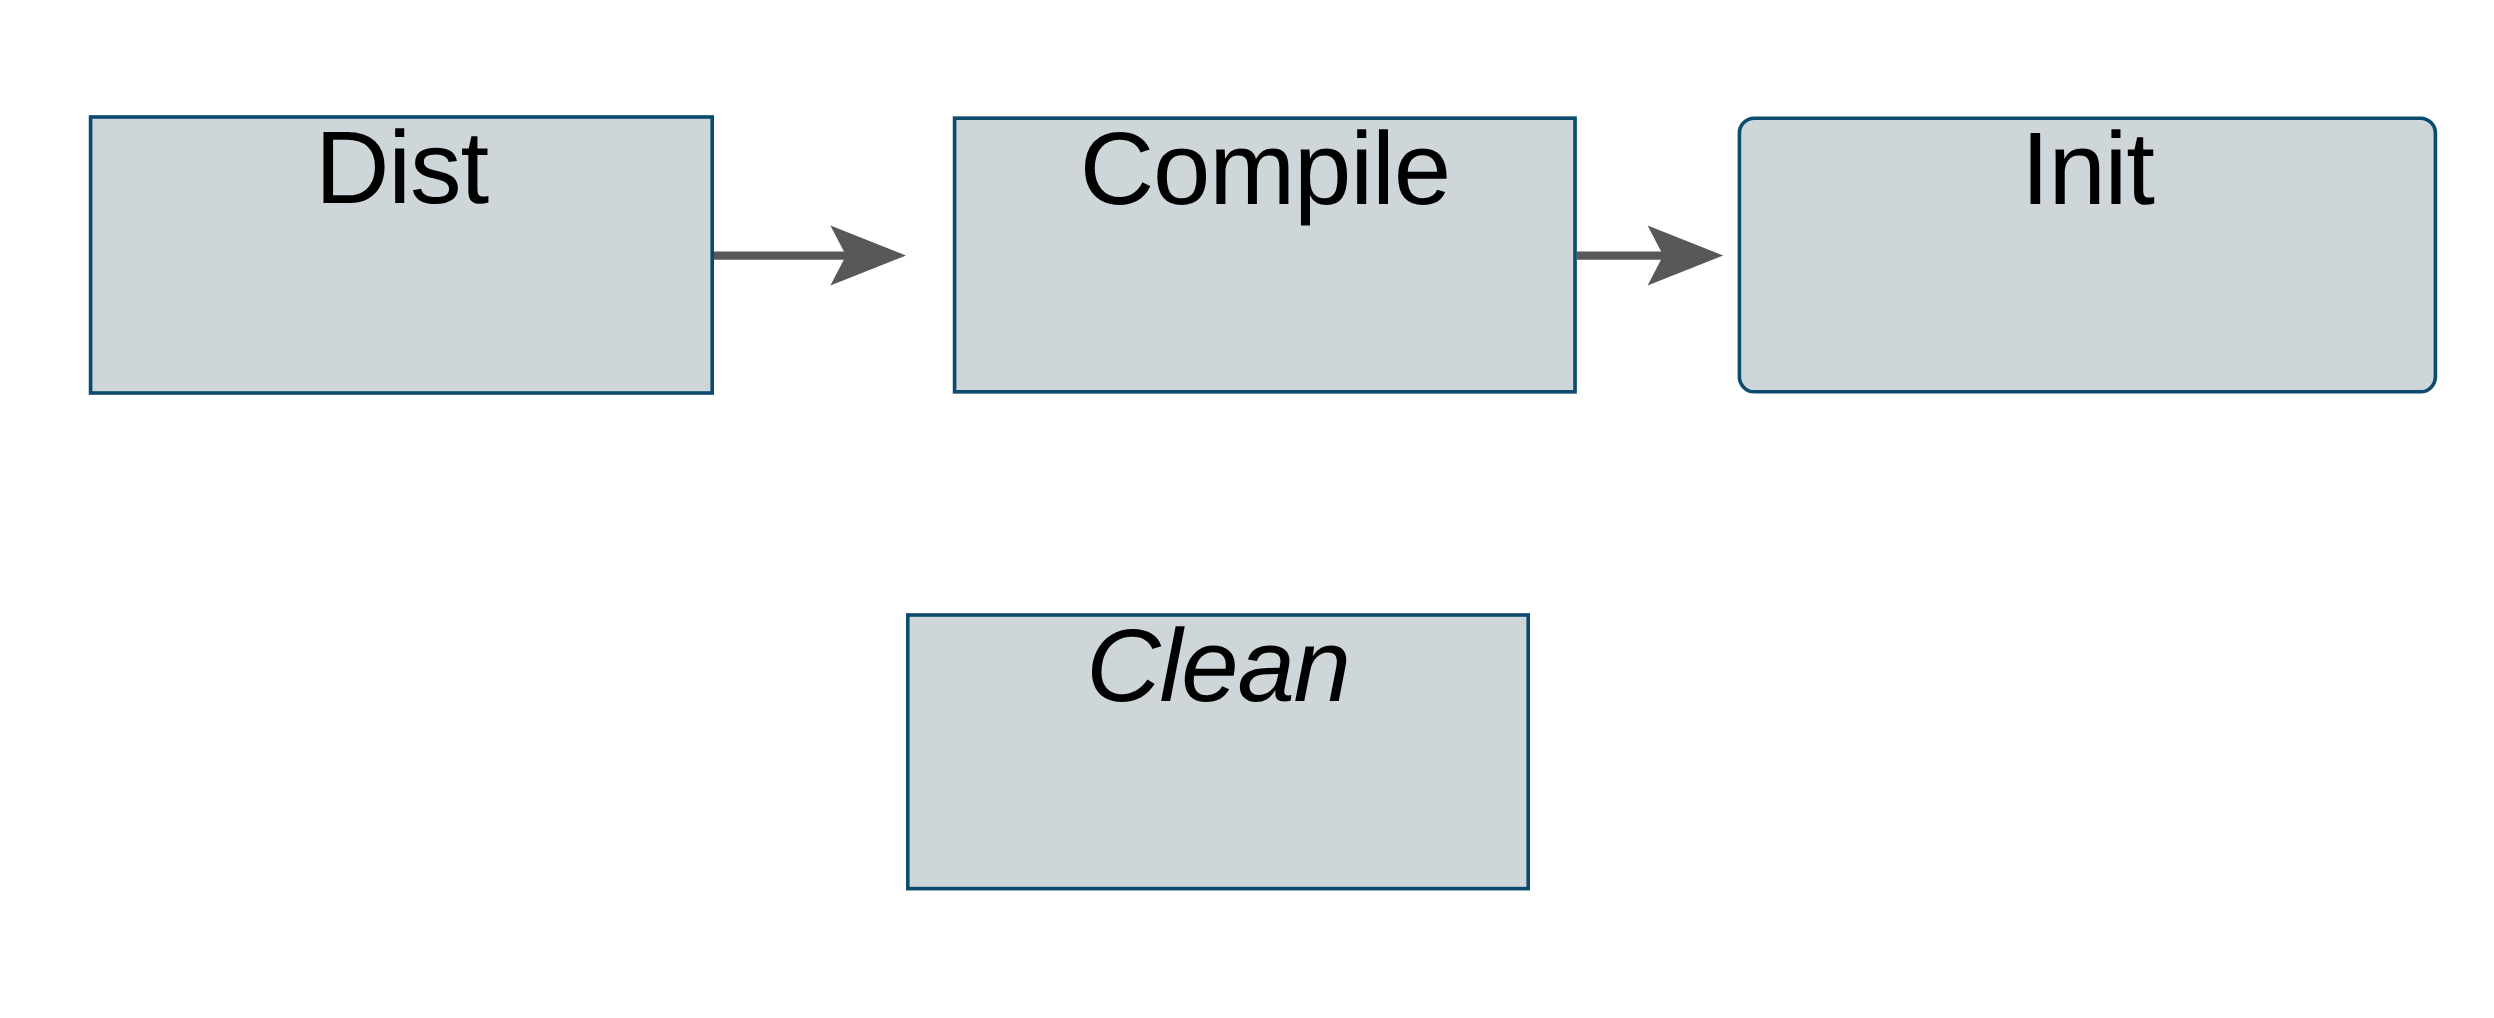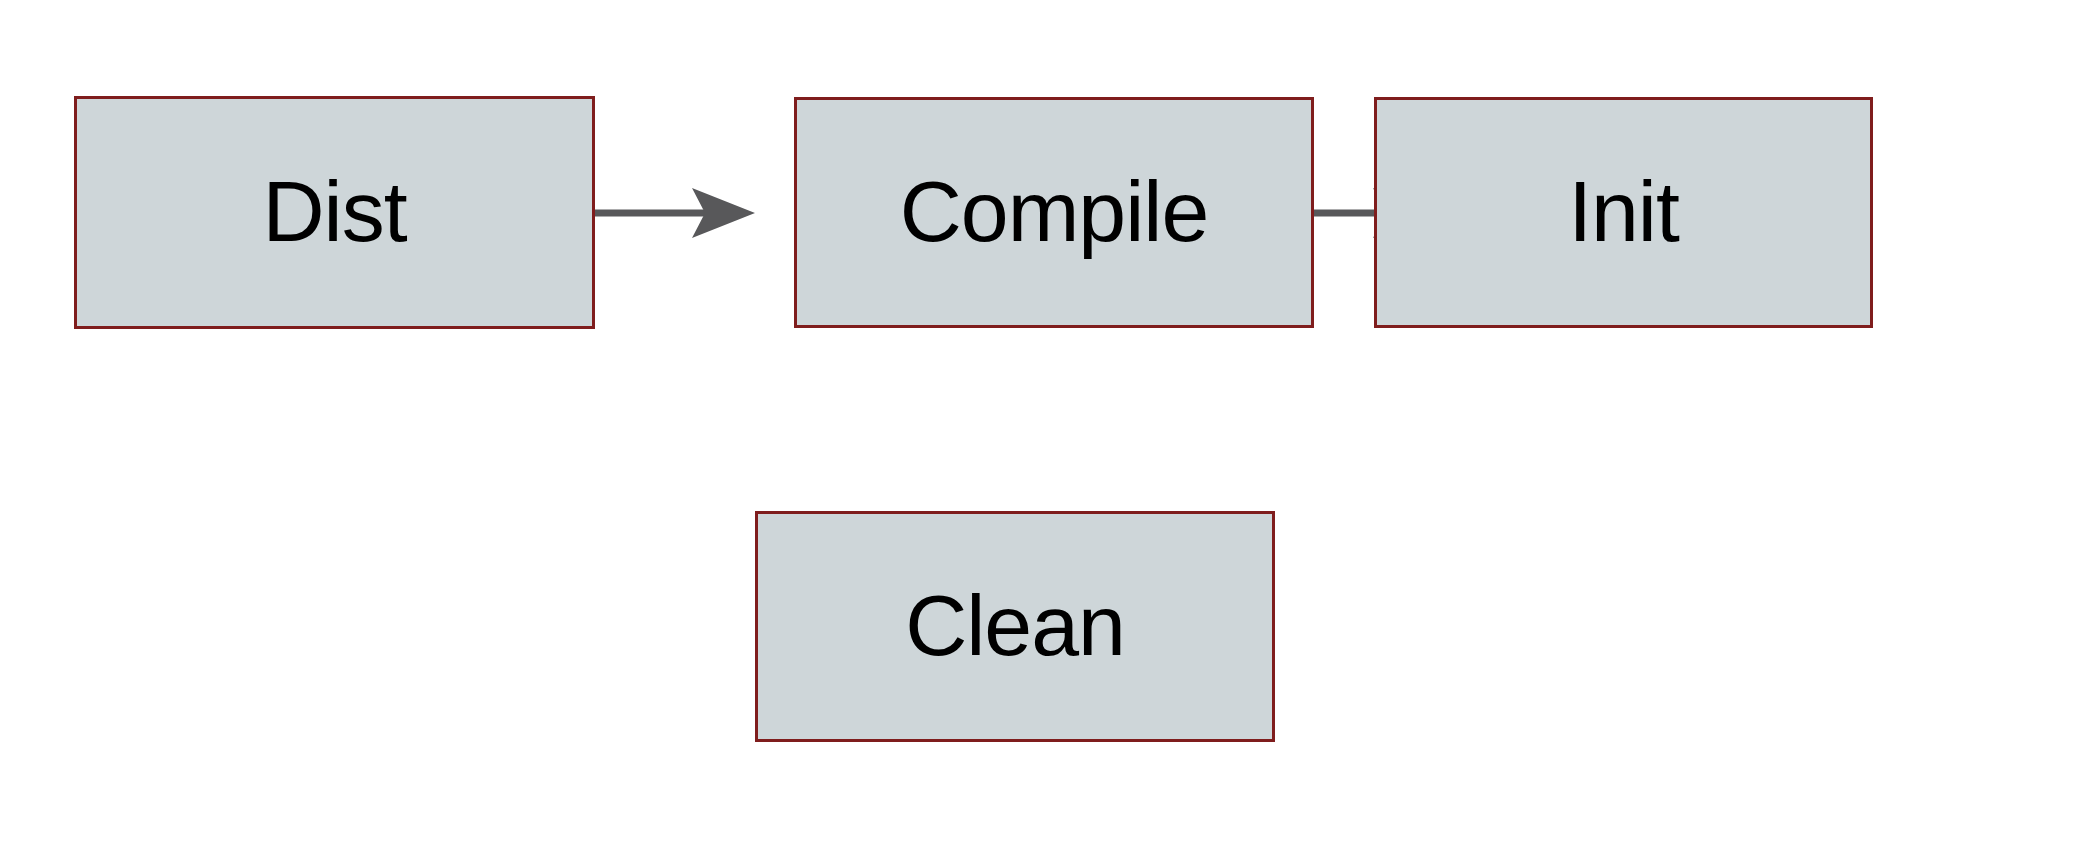"Dist" .node { align-items: center -> flex-start; border: 3px solid #7f1d1d -> 3px solid #0c4a6e }
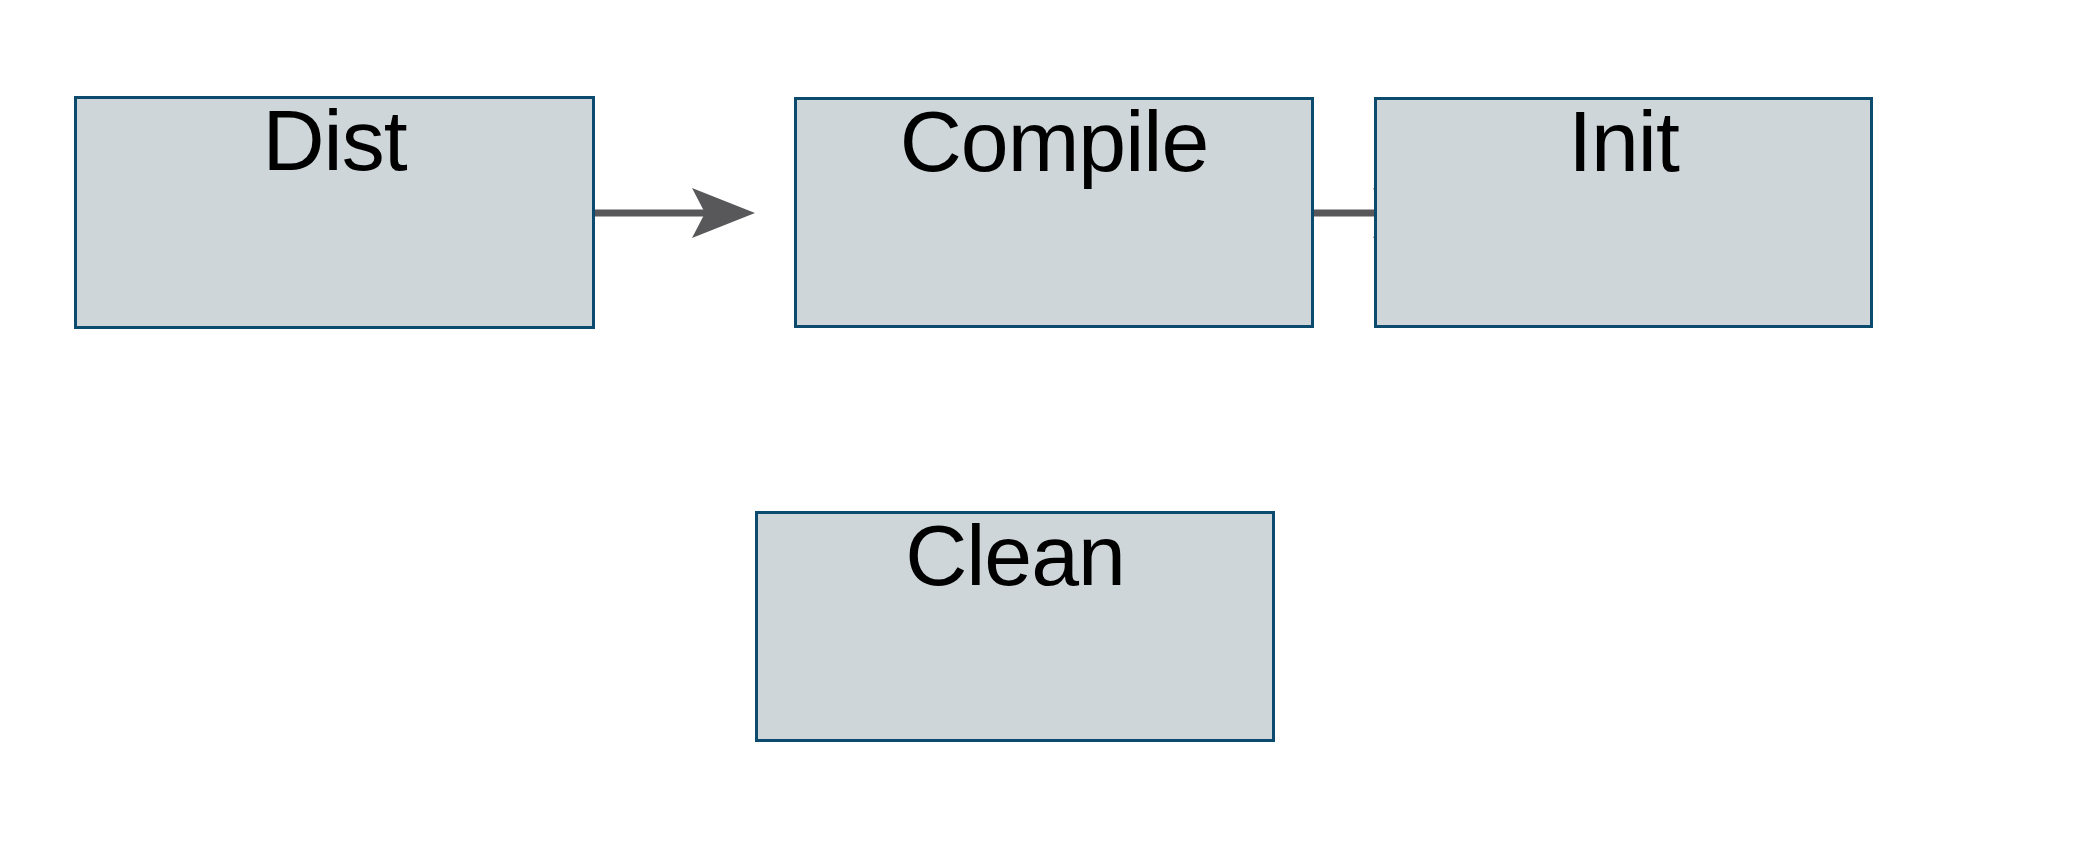"Init" div.node { border-radius: none -> 14px; left: 1374px -> 1448px; width: 499px -> 583px }
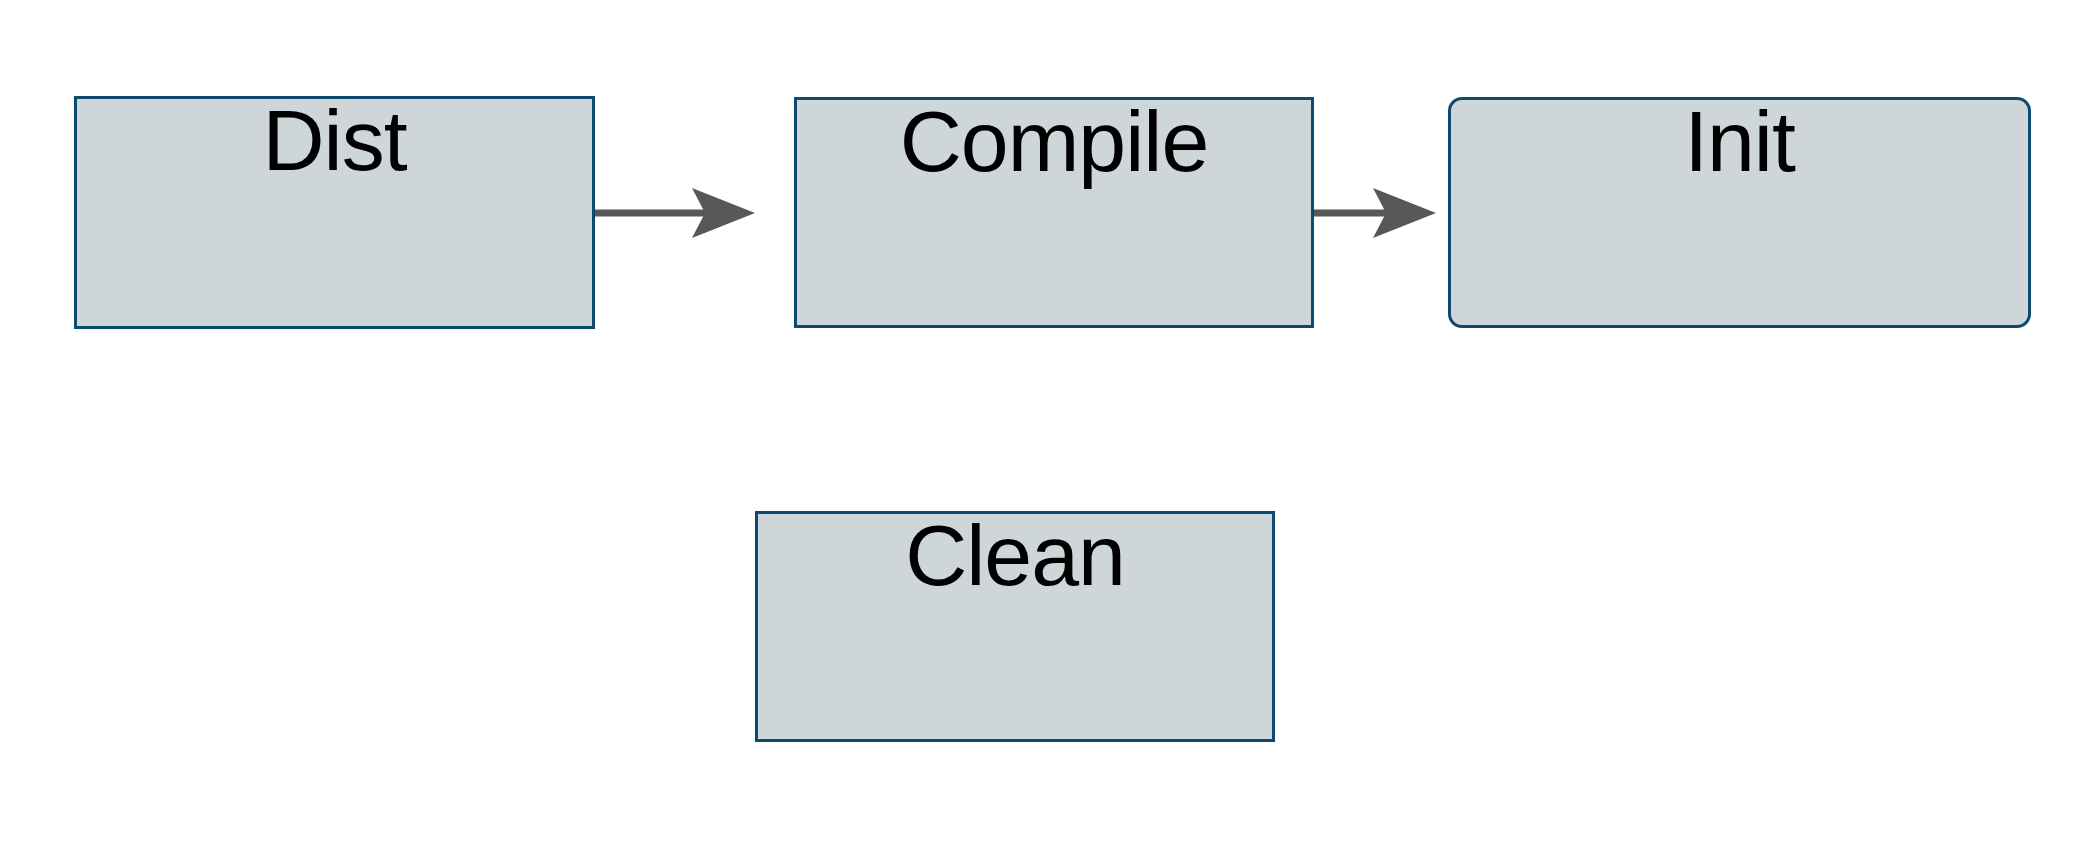"Clean" div.node { font-style: none -> italic }
